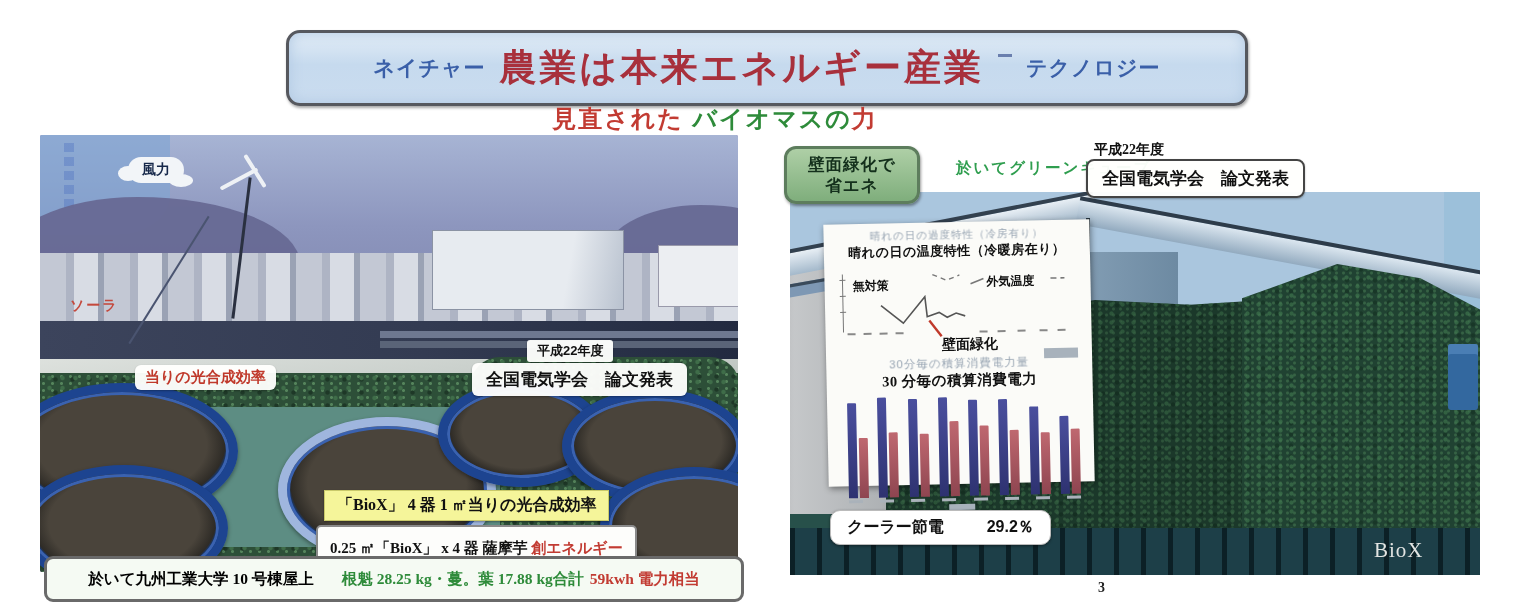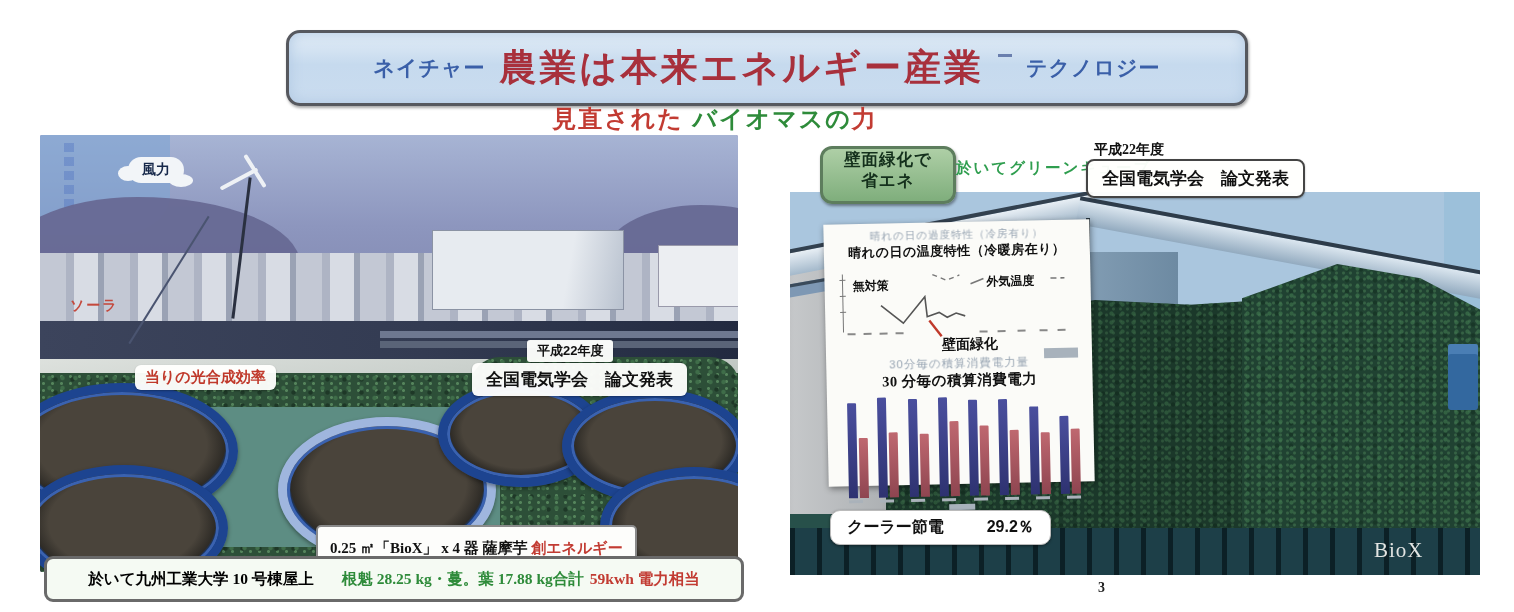"壁面緑化で" .greenbox { justify-content: none -> center; left: 820px -> 784px }
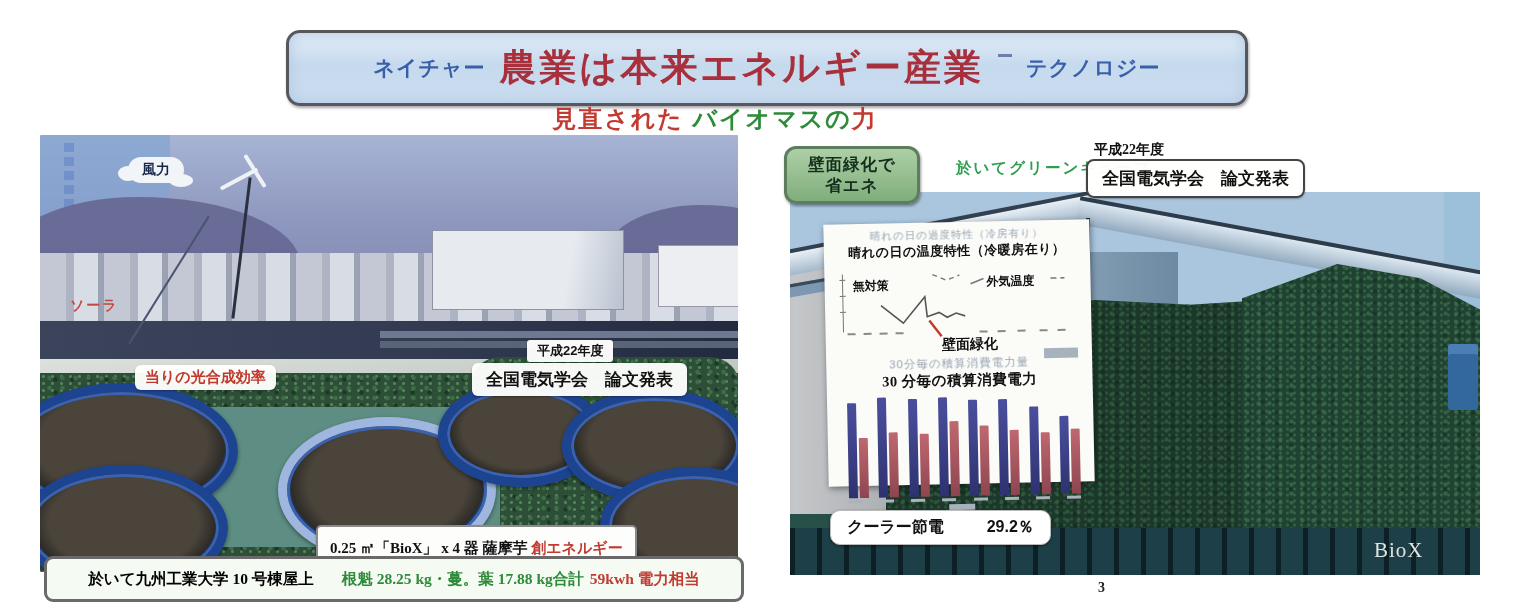"「BioX」 4 器 1 ㎡当りの光合成効率" div.abs { html: none -> <div>「BioX」 4 器 1 ㎡当りの光合成効率</div> }
